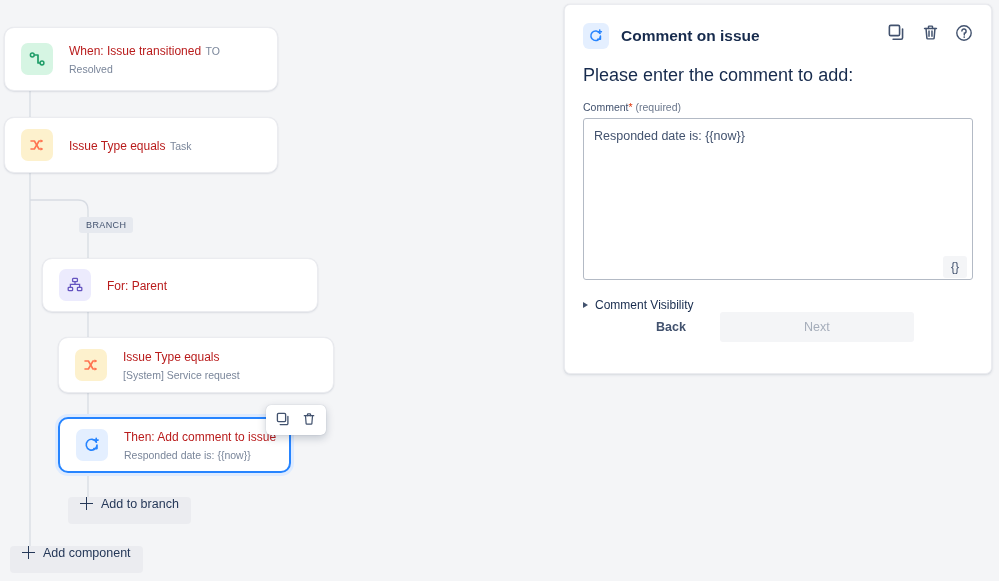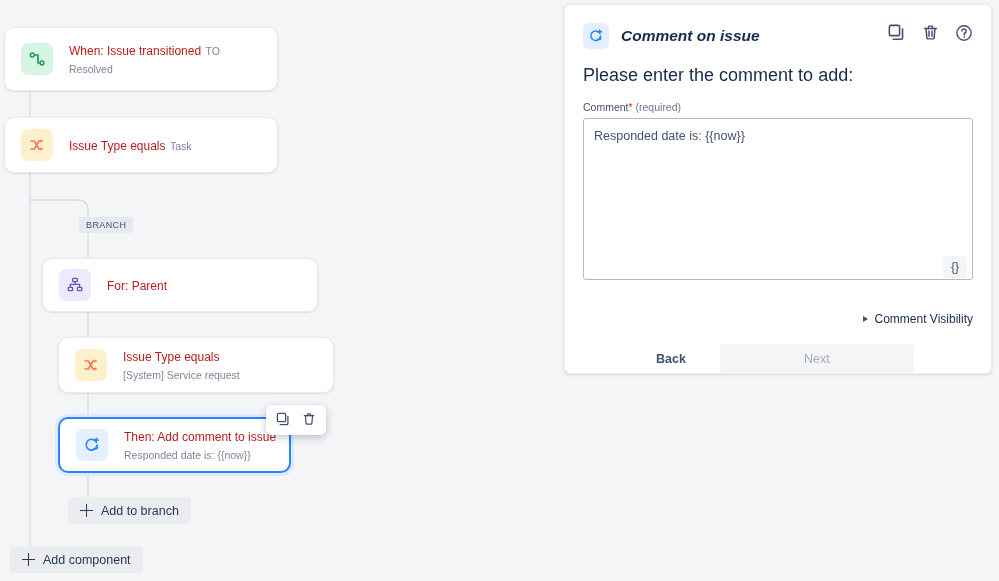"Comment on issue" .panel-head { font-style: italic -> none }
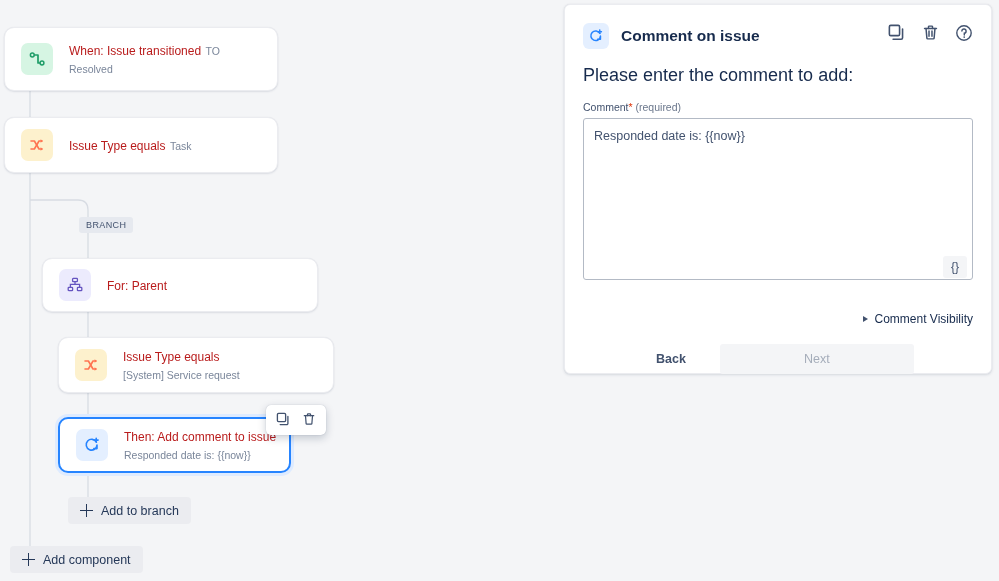"Comment Visibility" .disclosure { justify-content: flex-end -> none; margin-top: 28px -> 14px }
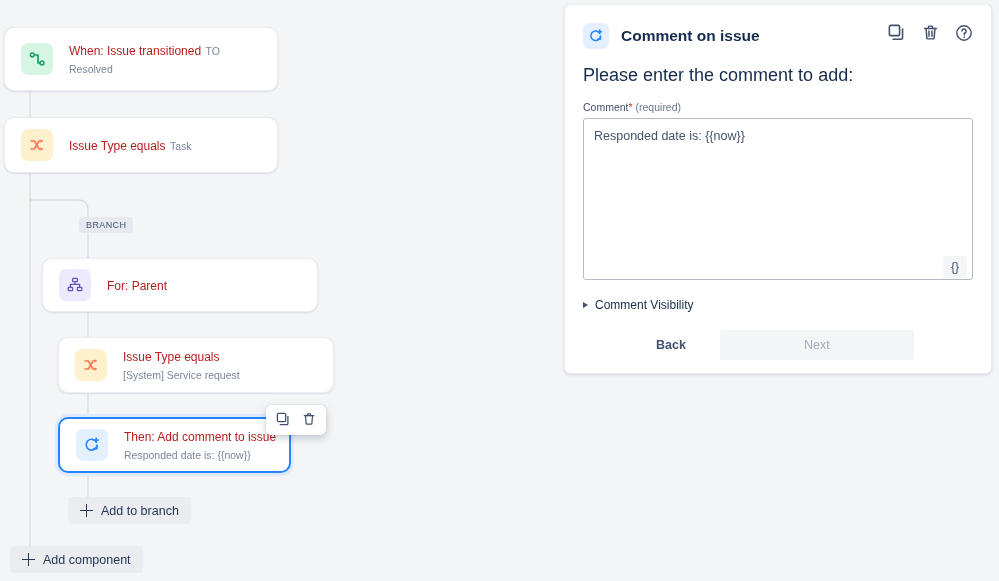"Back" .panel-actions { margin-top: 18px -> none }
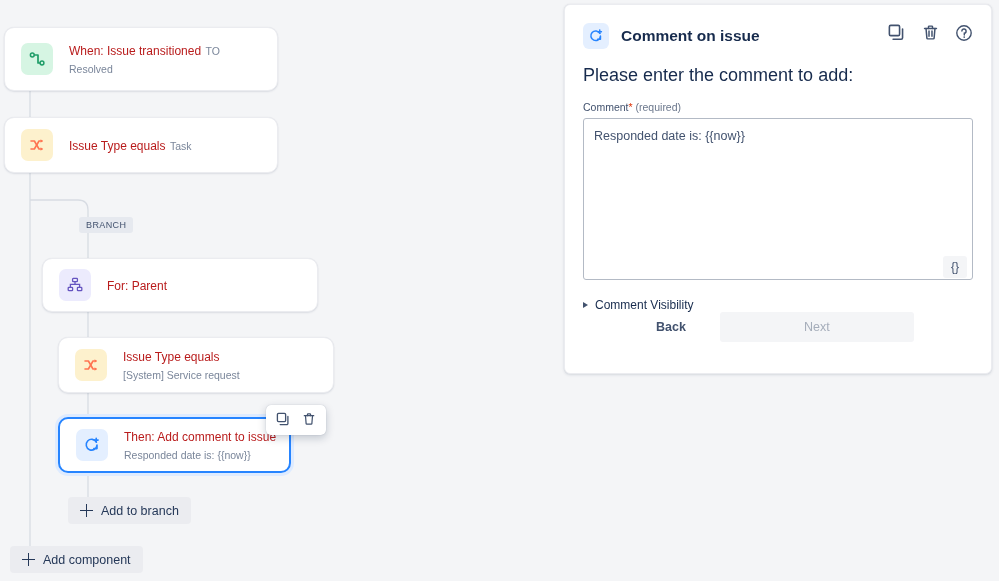"Add to branch" .addbtn { align-items: center -> flex-start }
